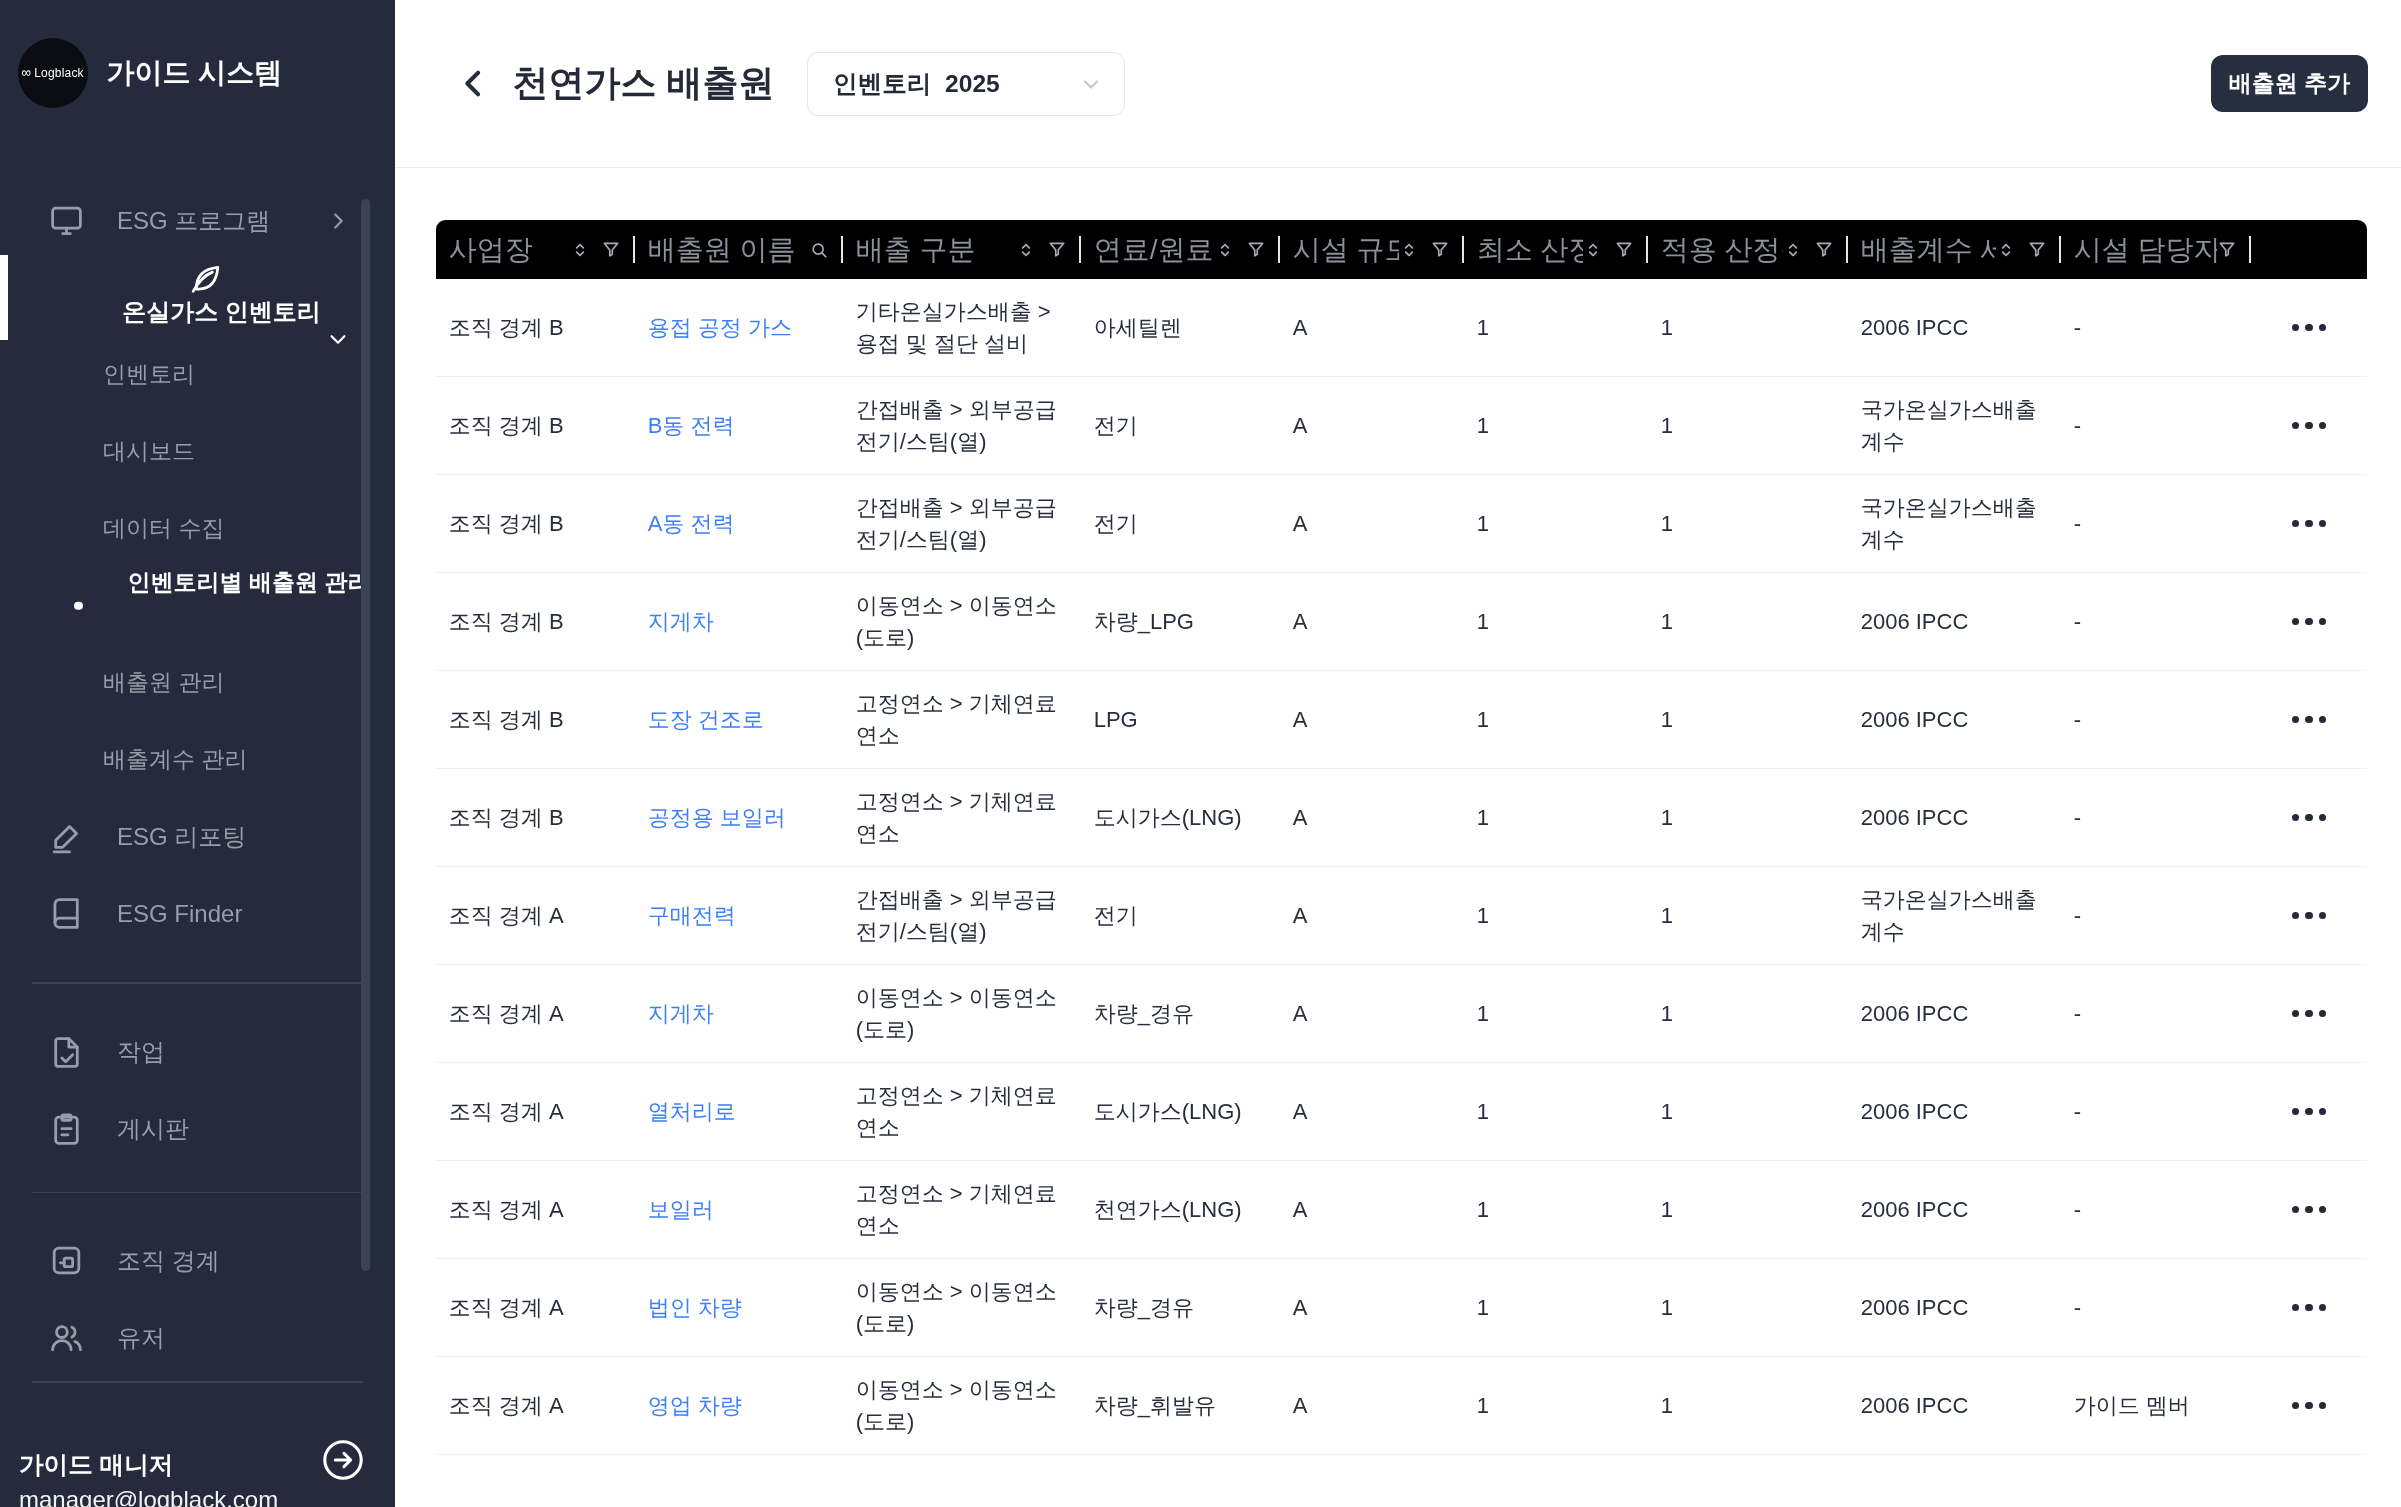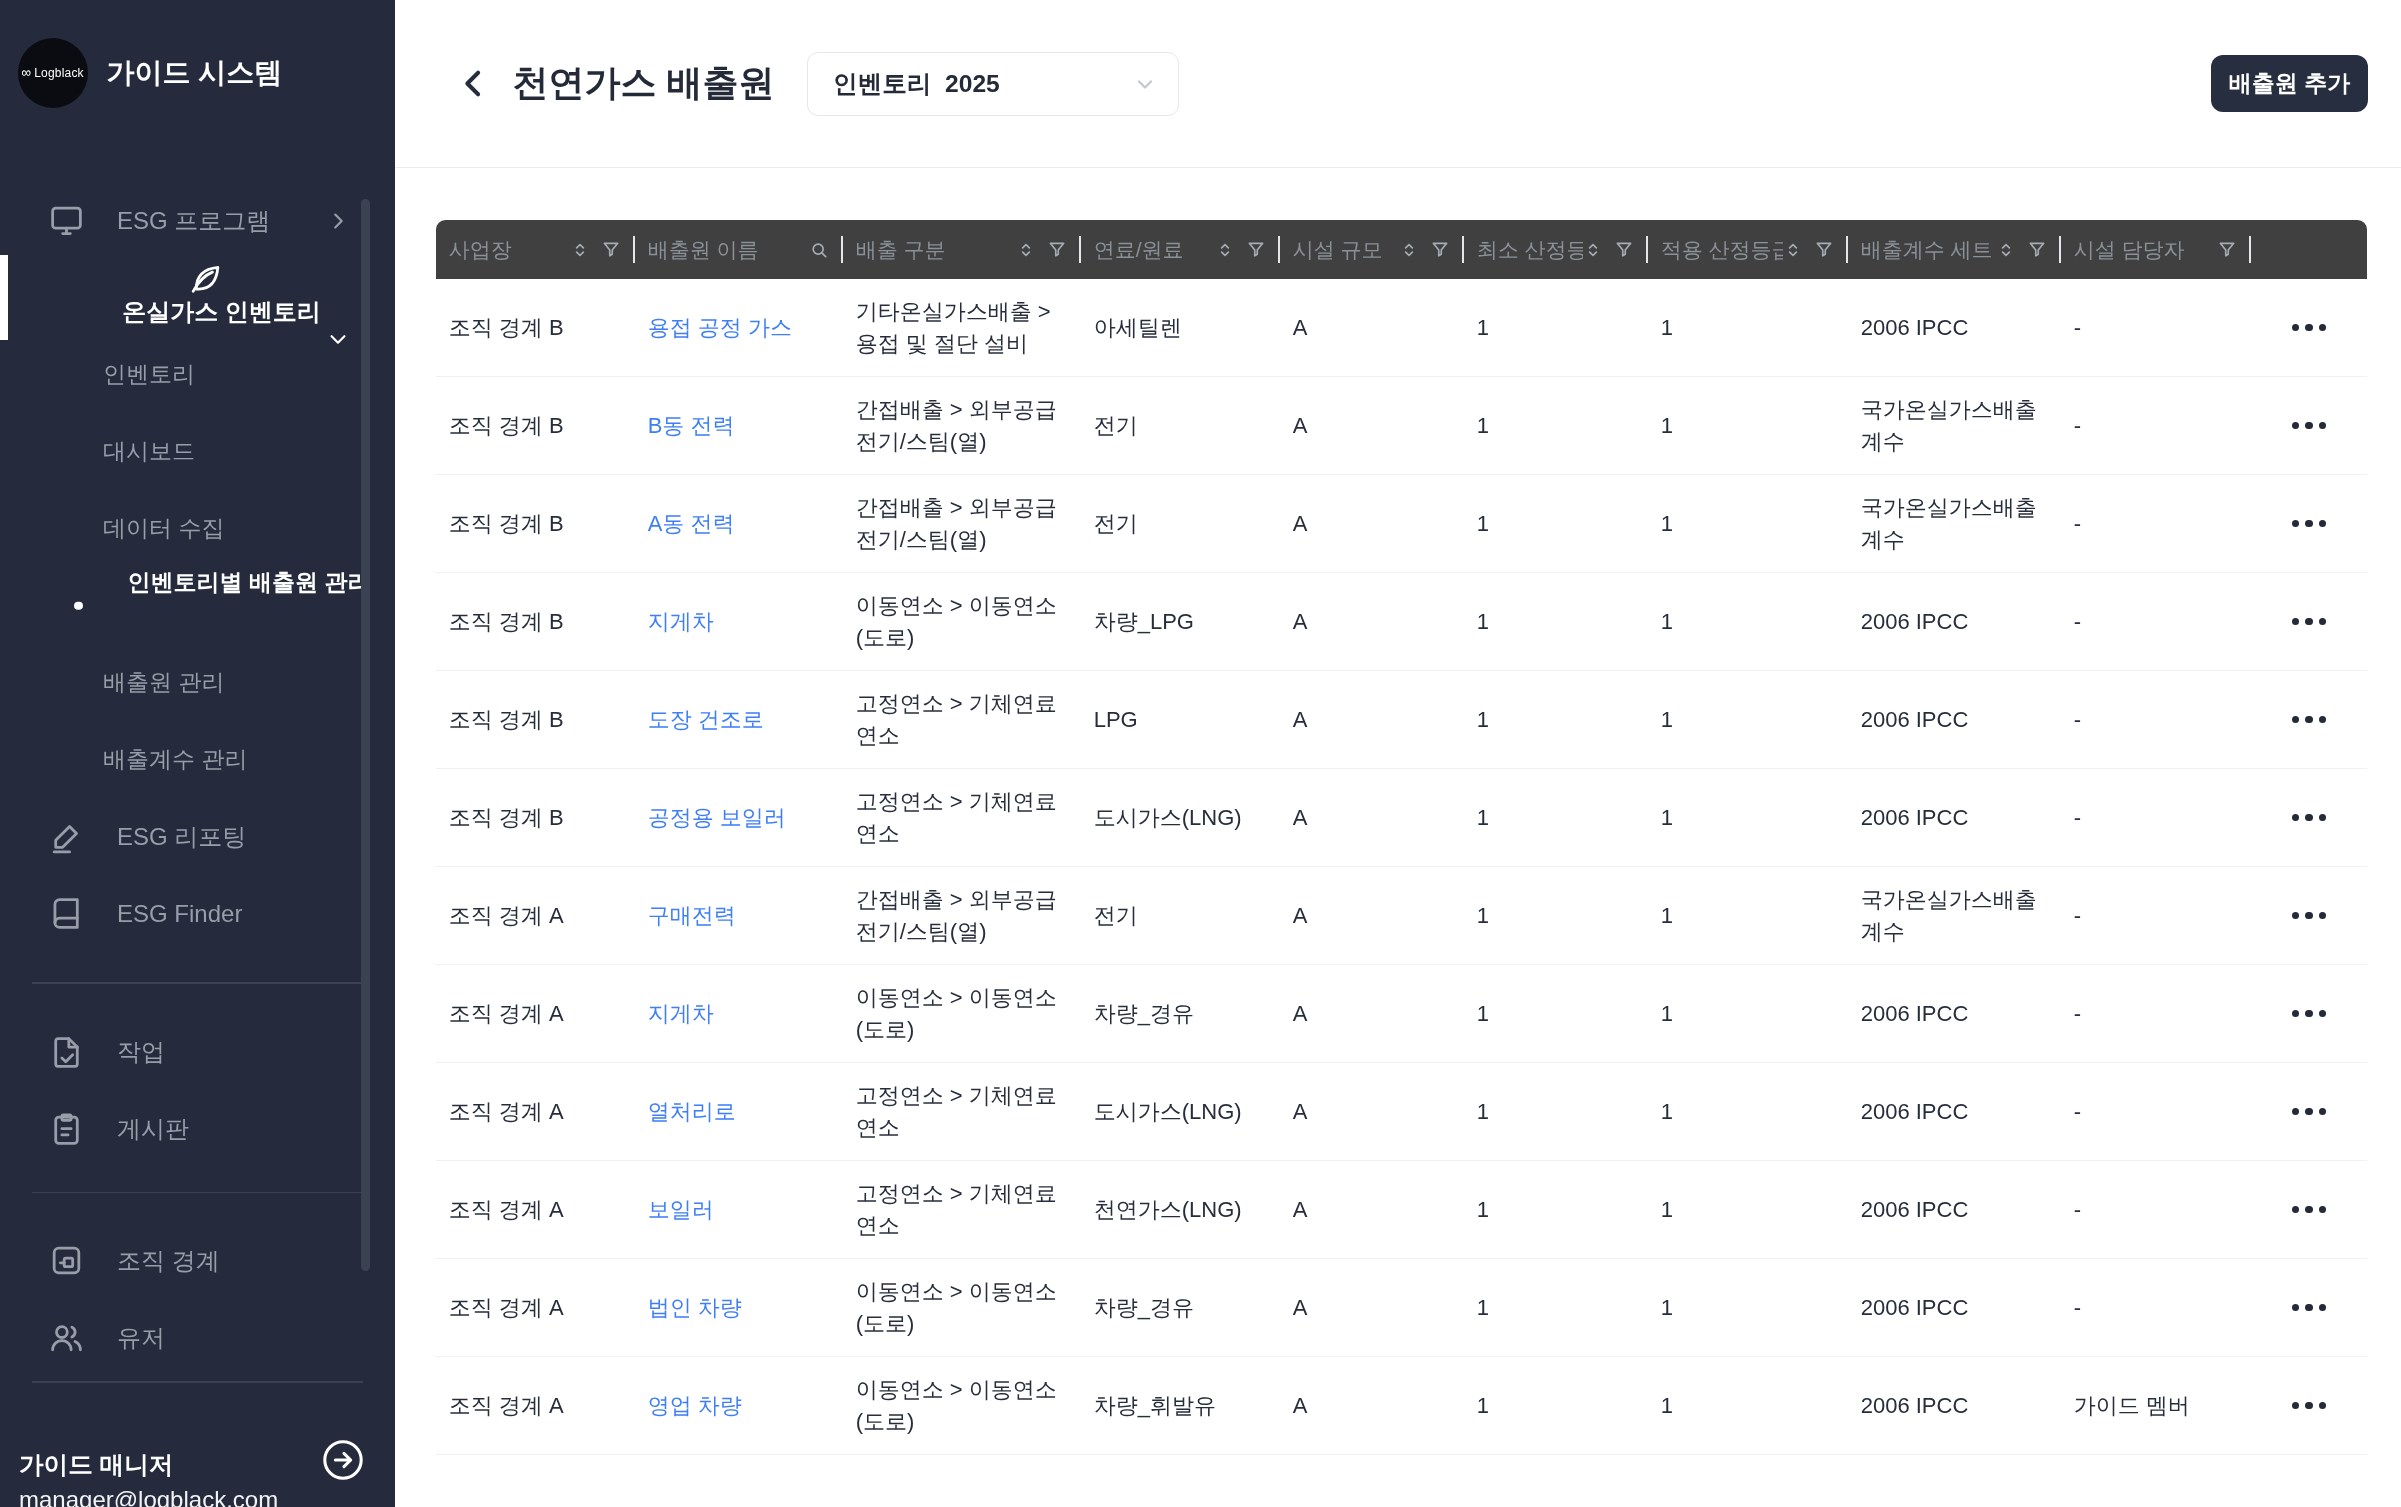"인벤토리 2025" .inv-select { width: 372px -> 318px }
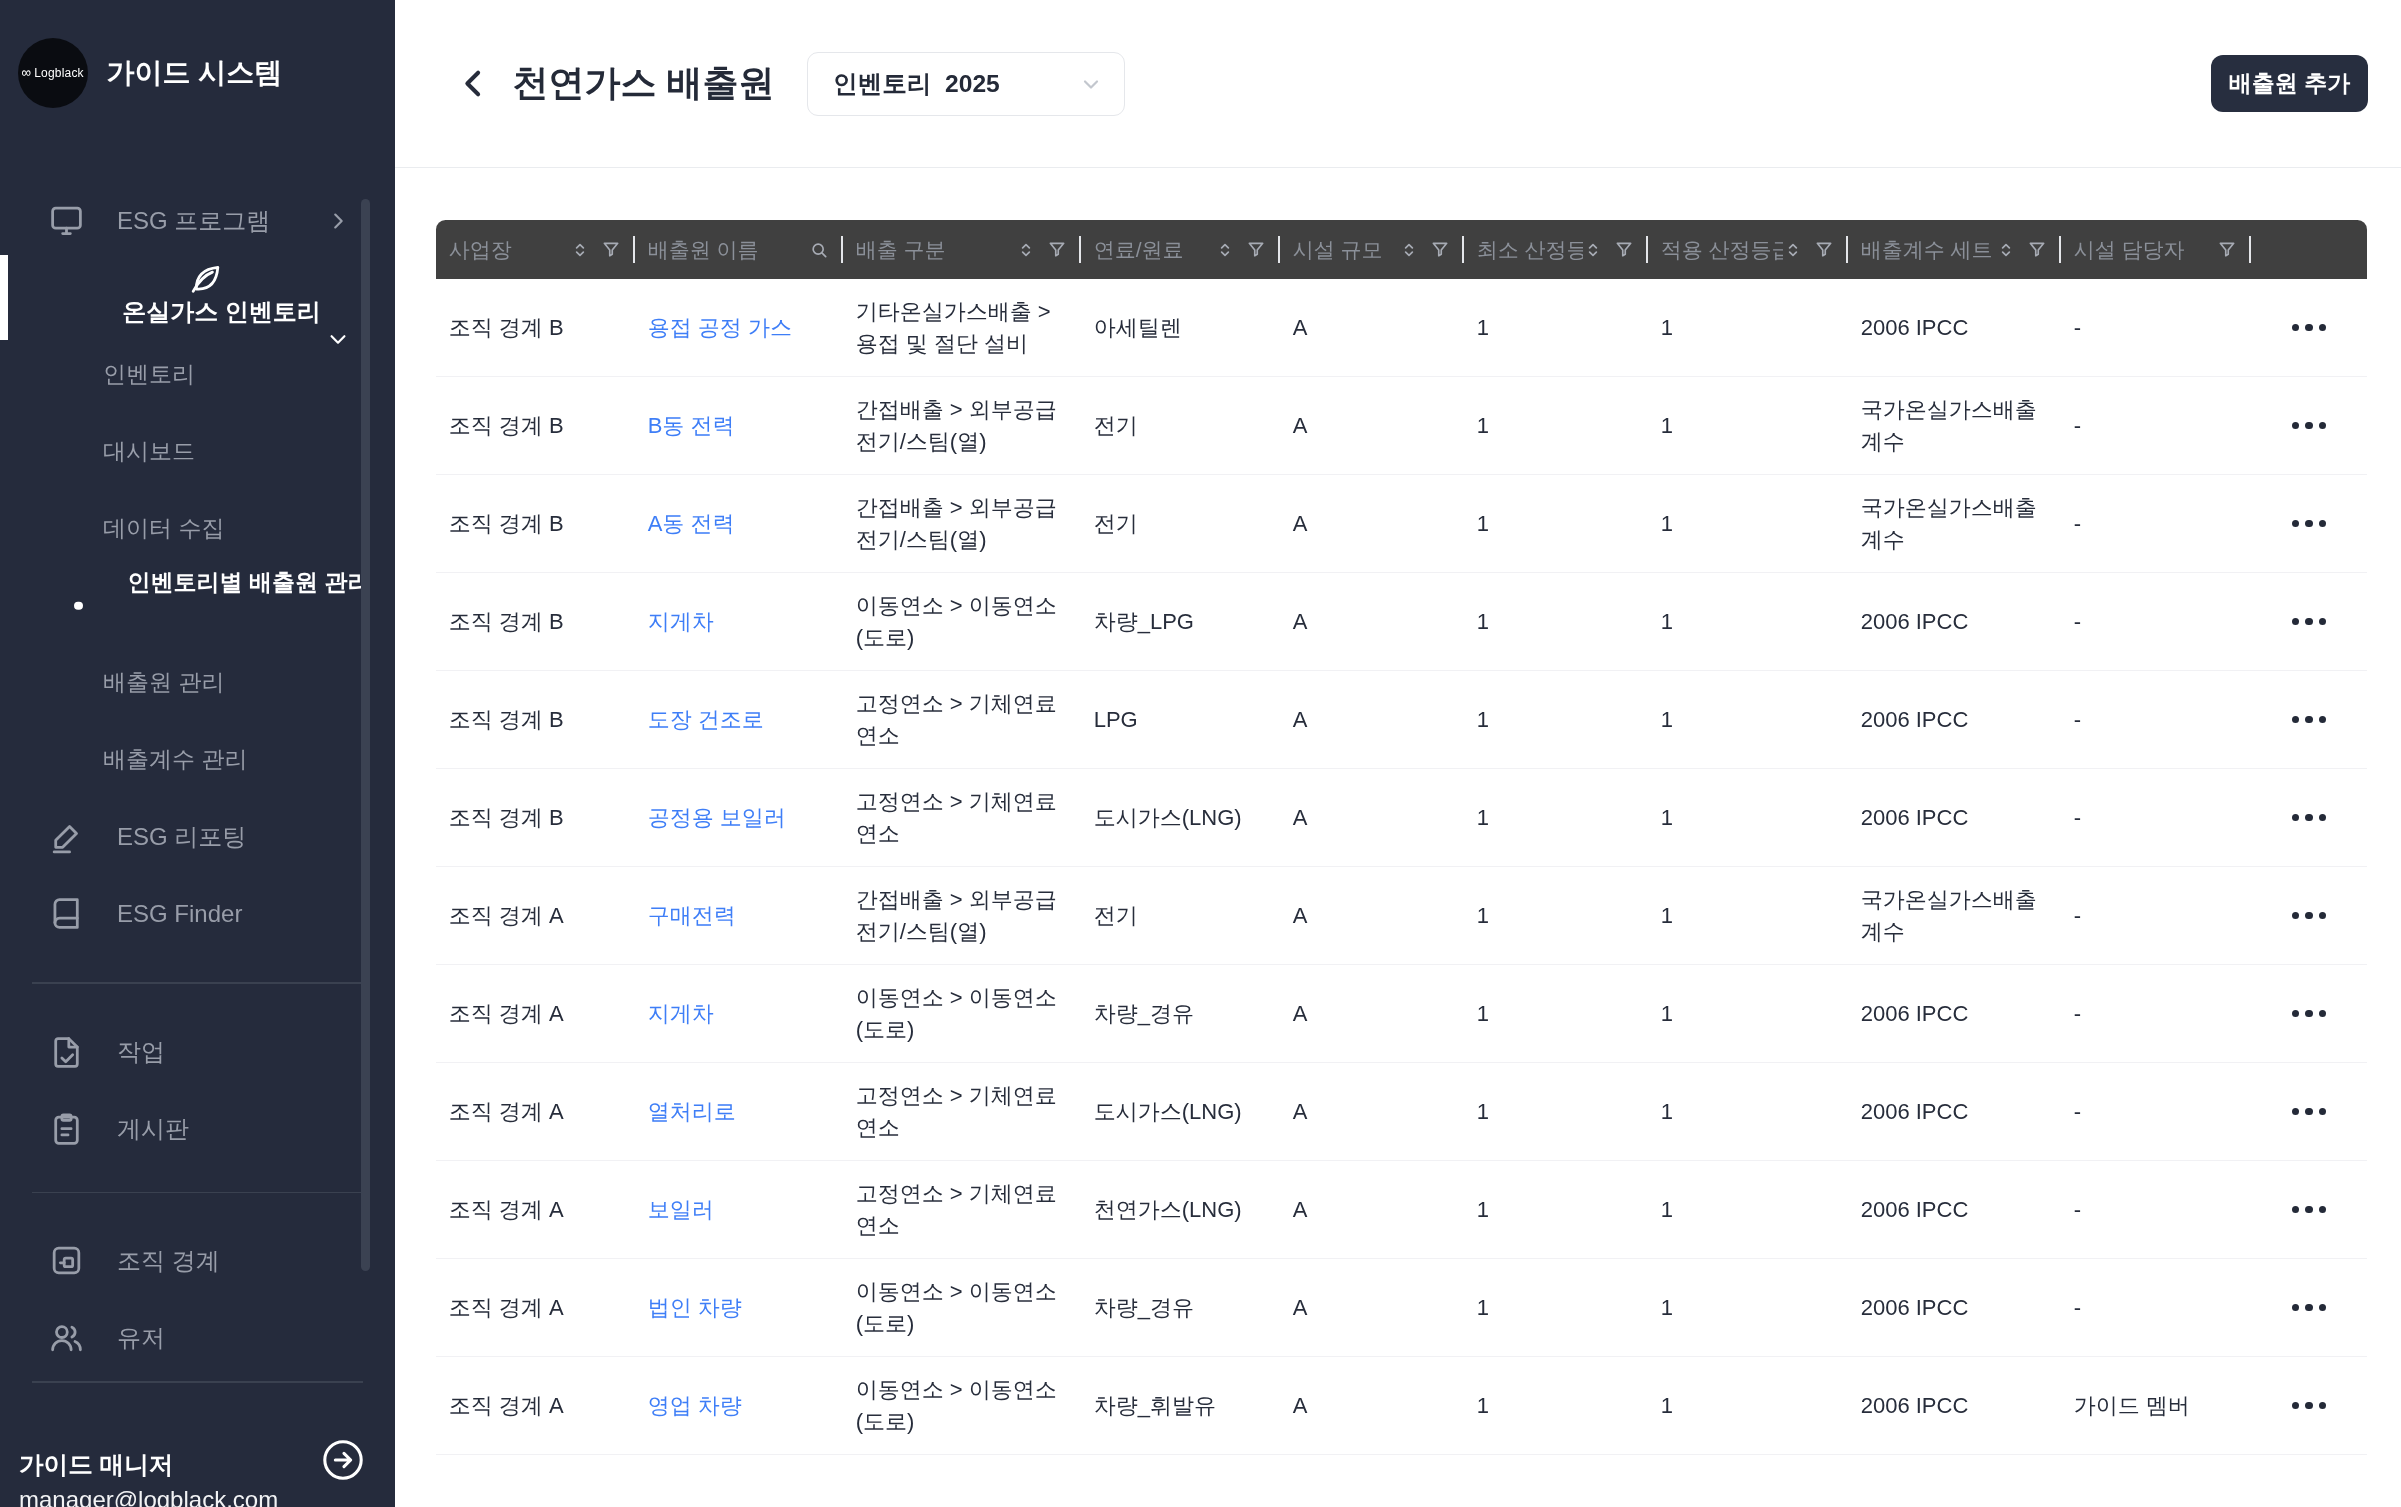"사업장" thead th { background: #404040 -> #000000; font-size: 21px -> 28px }
